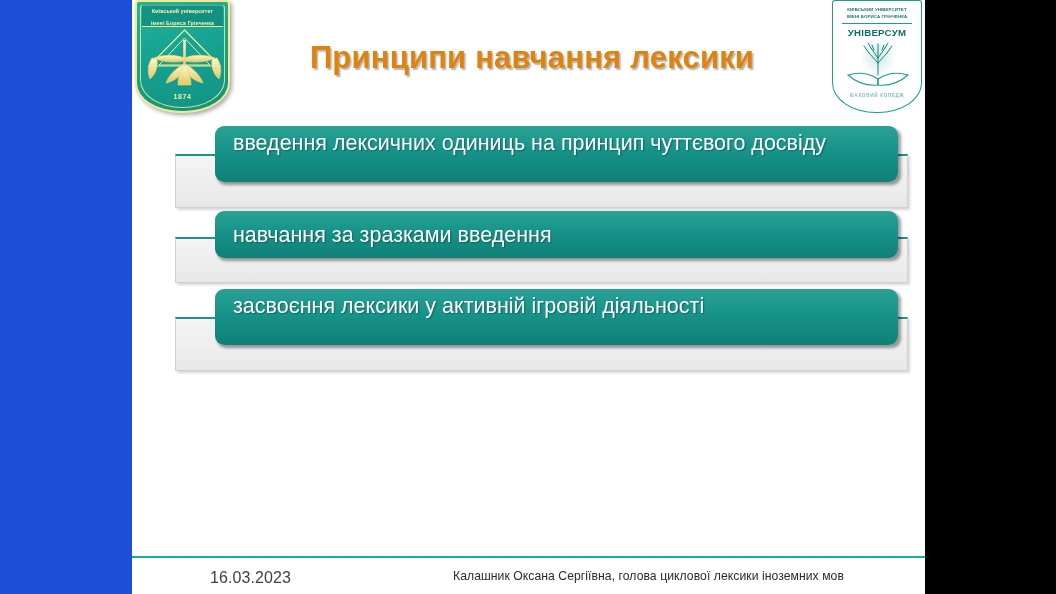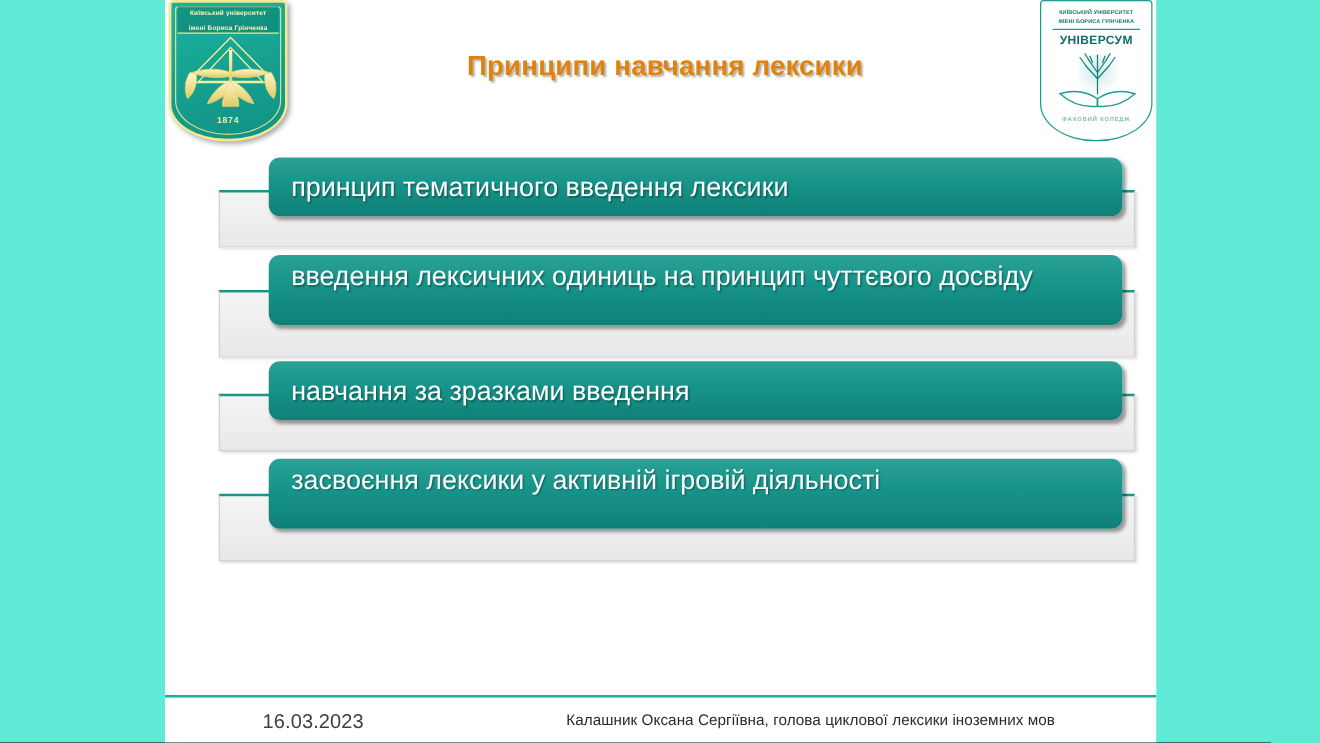"УНІВЕРСУМ" #stage { background: #5eead4 -> #1d4ed8; width: 1056px -> 924px }
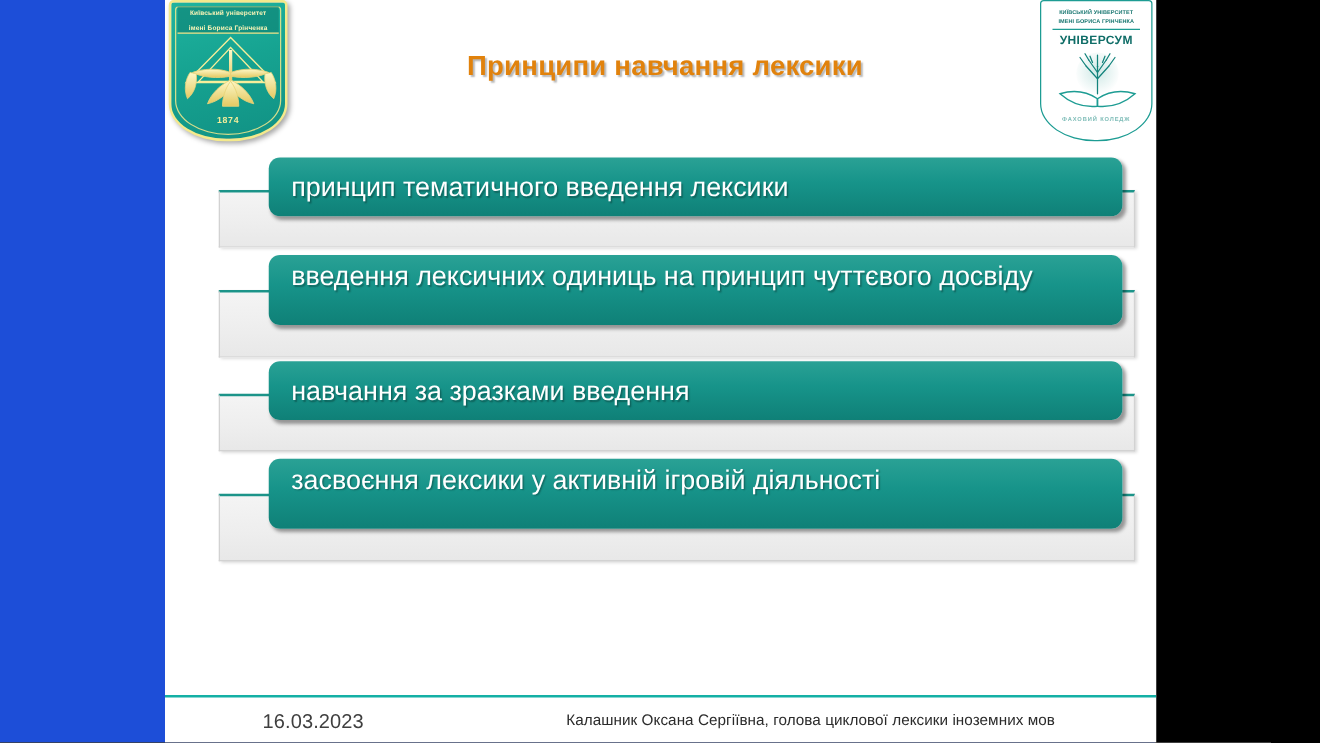"Принципи навчання лексики" #slide-title { font-size: 22px -> 31px }
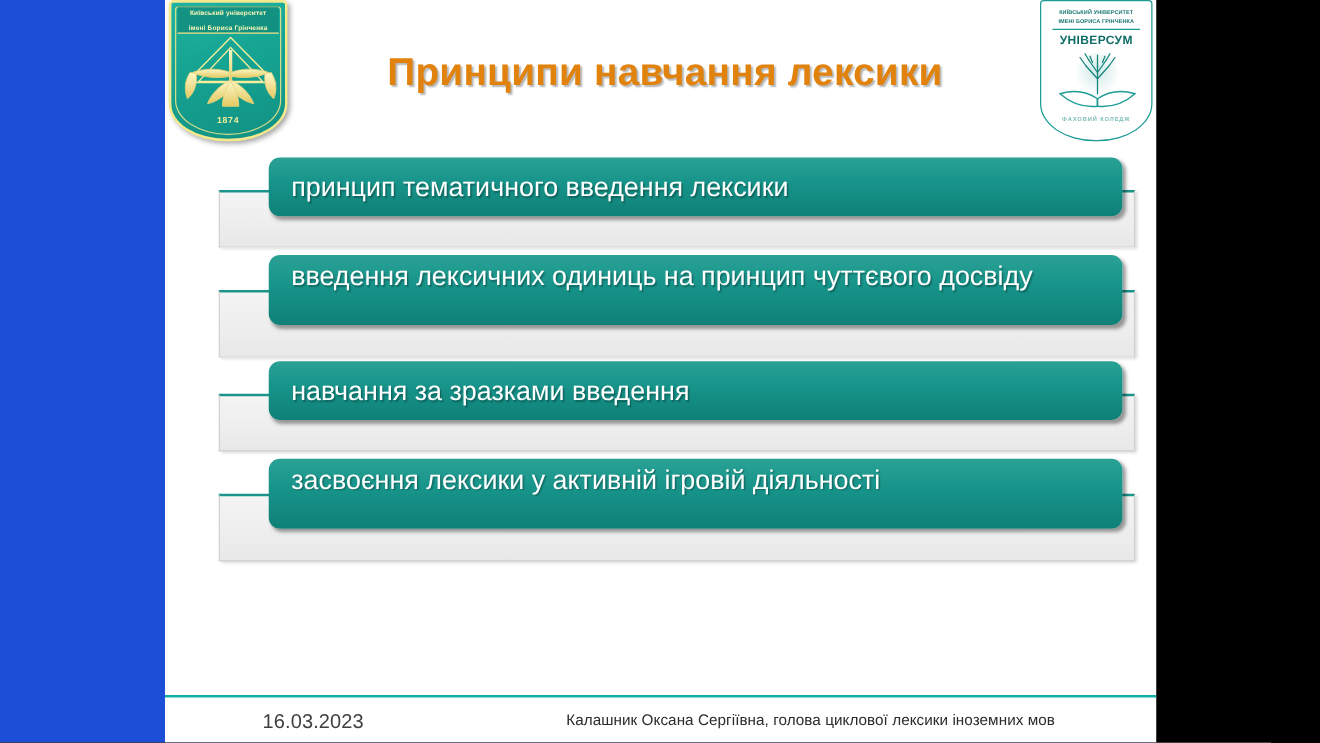"принцип тематичного введення лексики" div.principle { html: <div> <div></div> <div> <div>принцип тематичного введення лексики</div> </div> </div> -> none }
